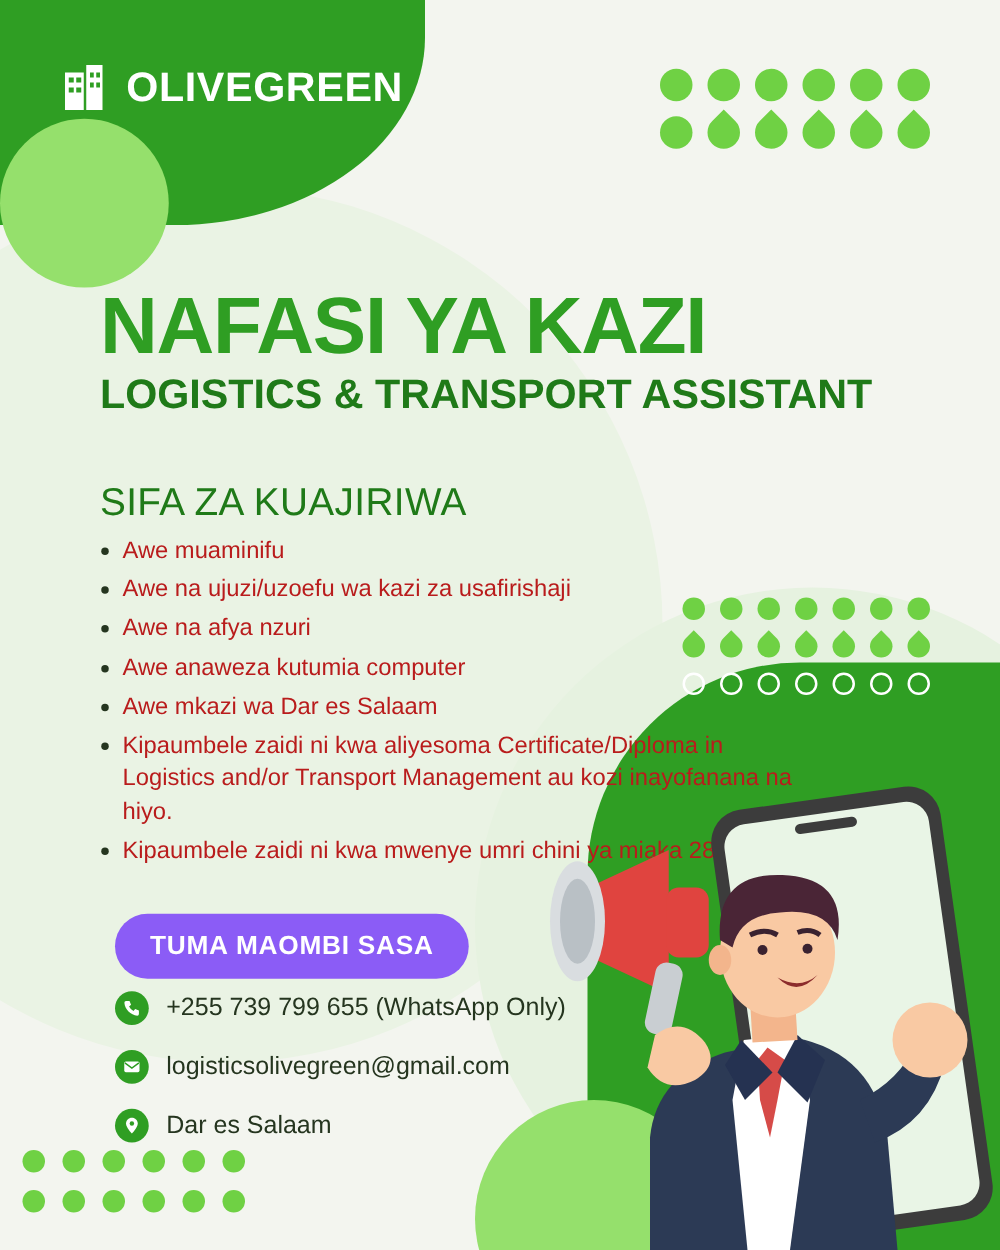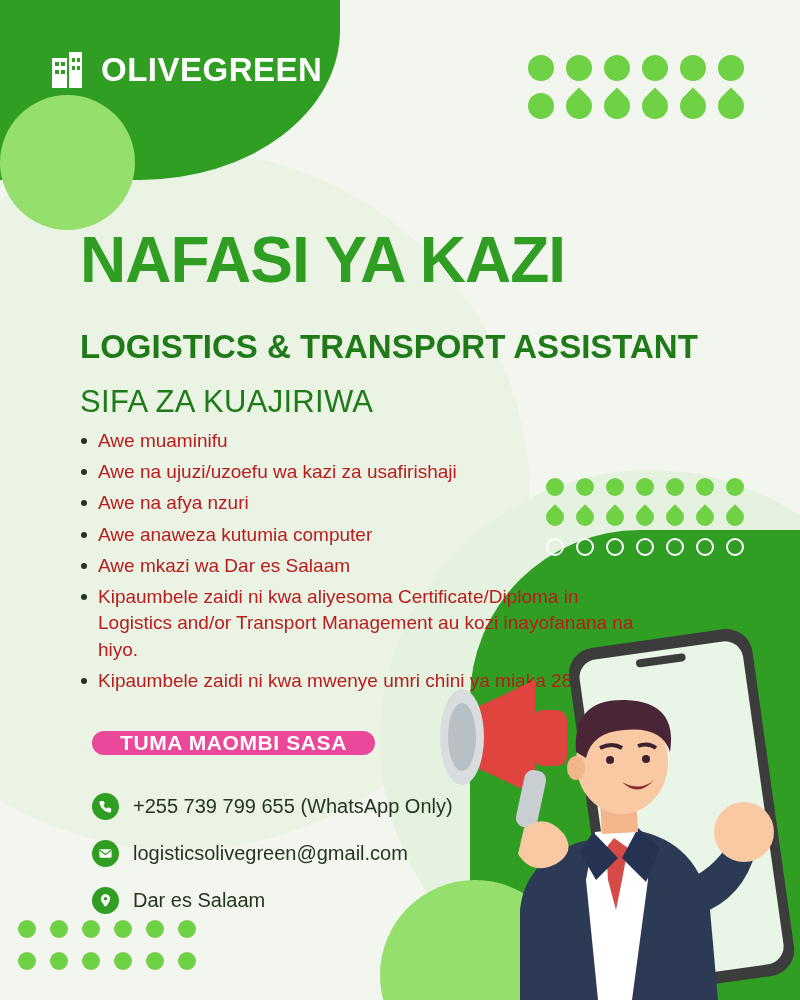"LOGISTICS & TRANSPORT ASSISTANT" .subtitle { top: 328px -> 296px }
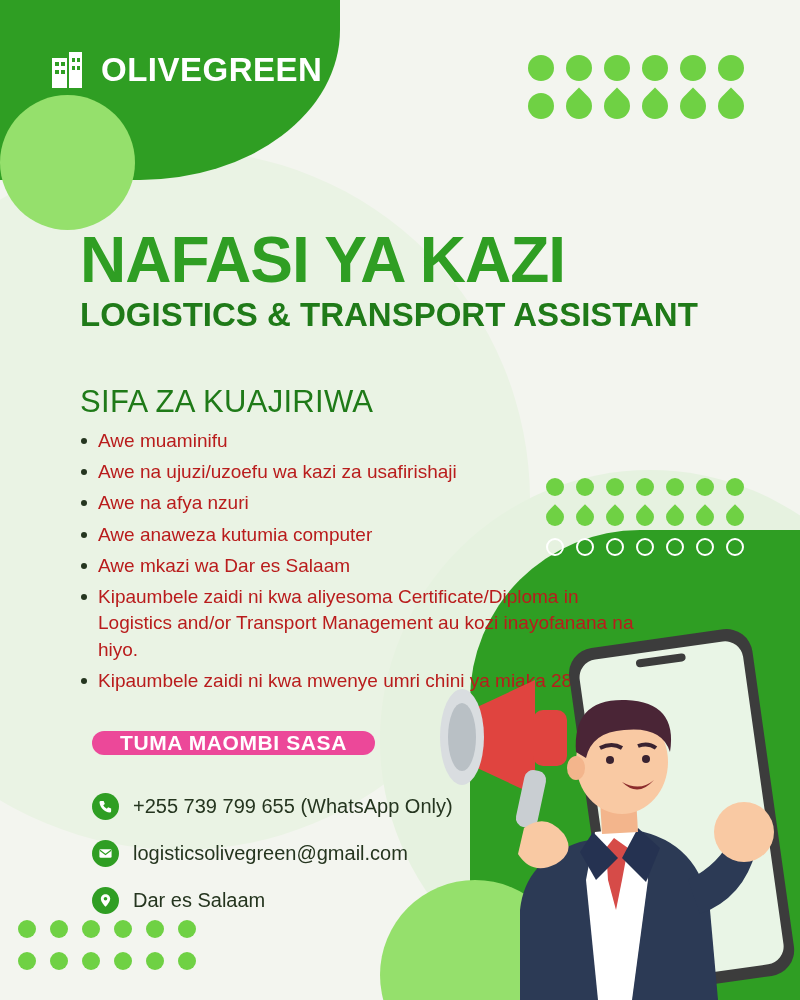"TUMA MAOMBI SASA" .cta { background: #ec4899 -> #8b5cf6; padding: 0 28px -> 14px 28px }
